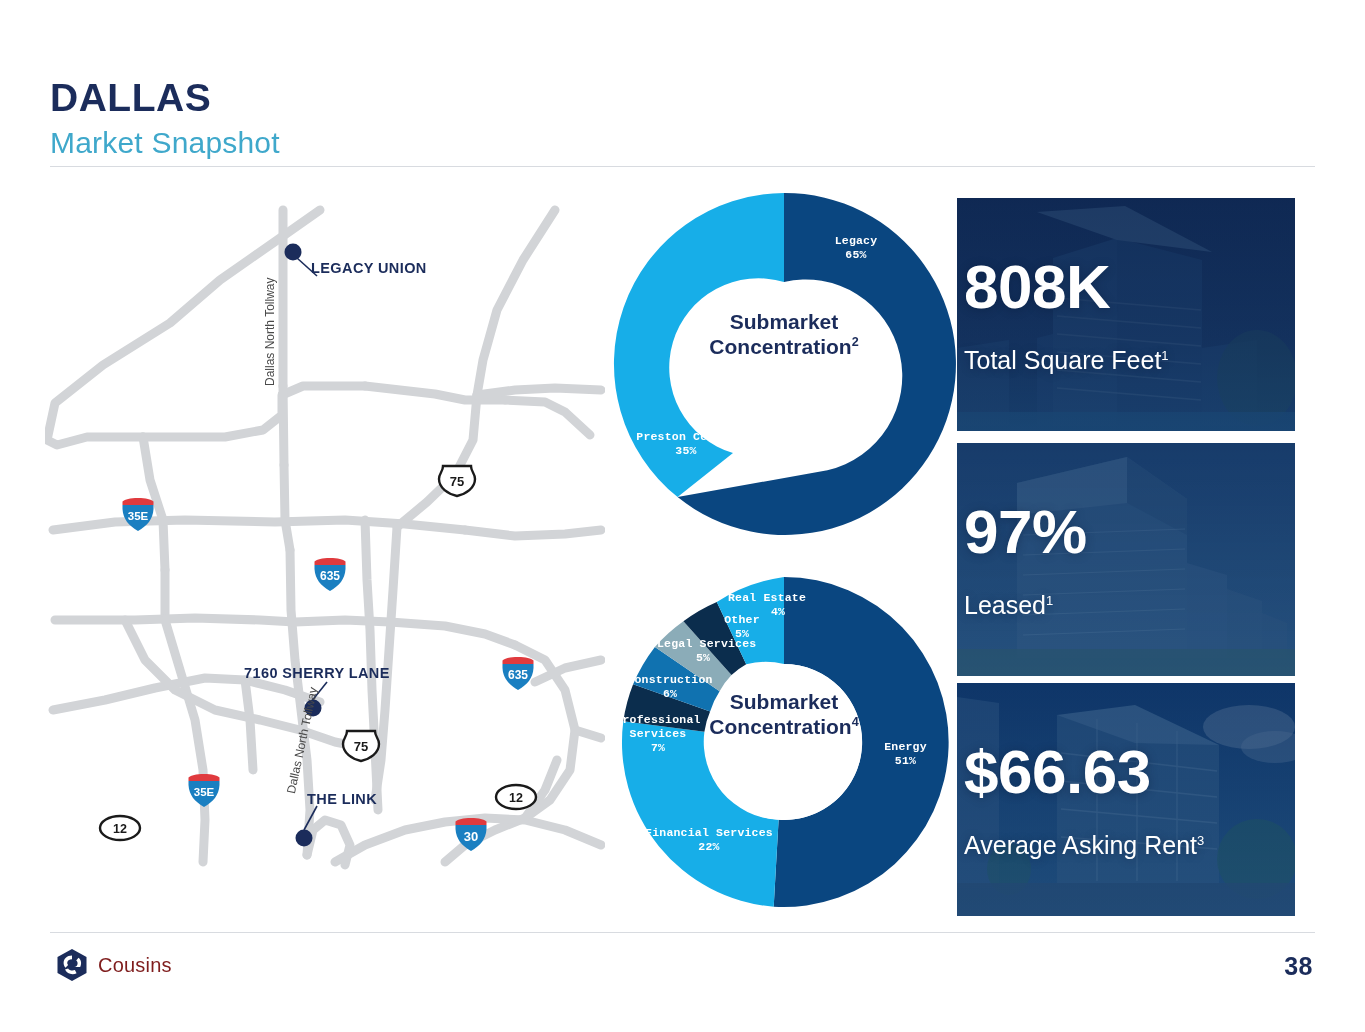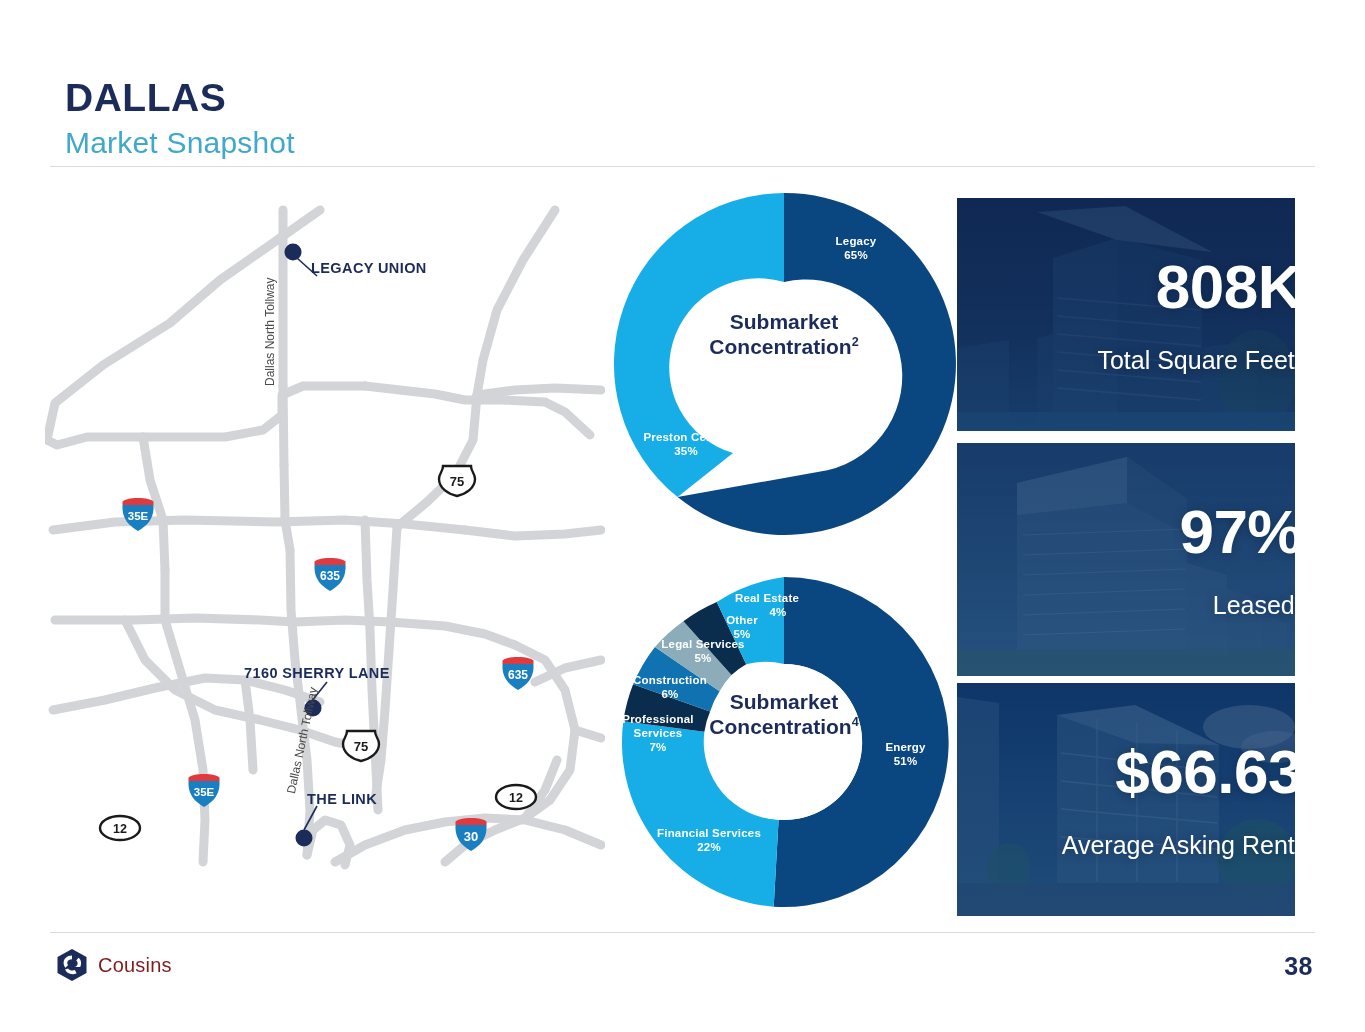"DALLAS" .hdr { margin-left: 15px -> none }
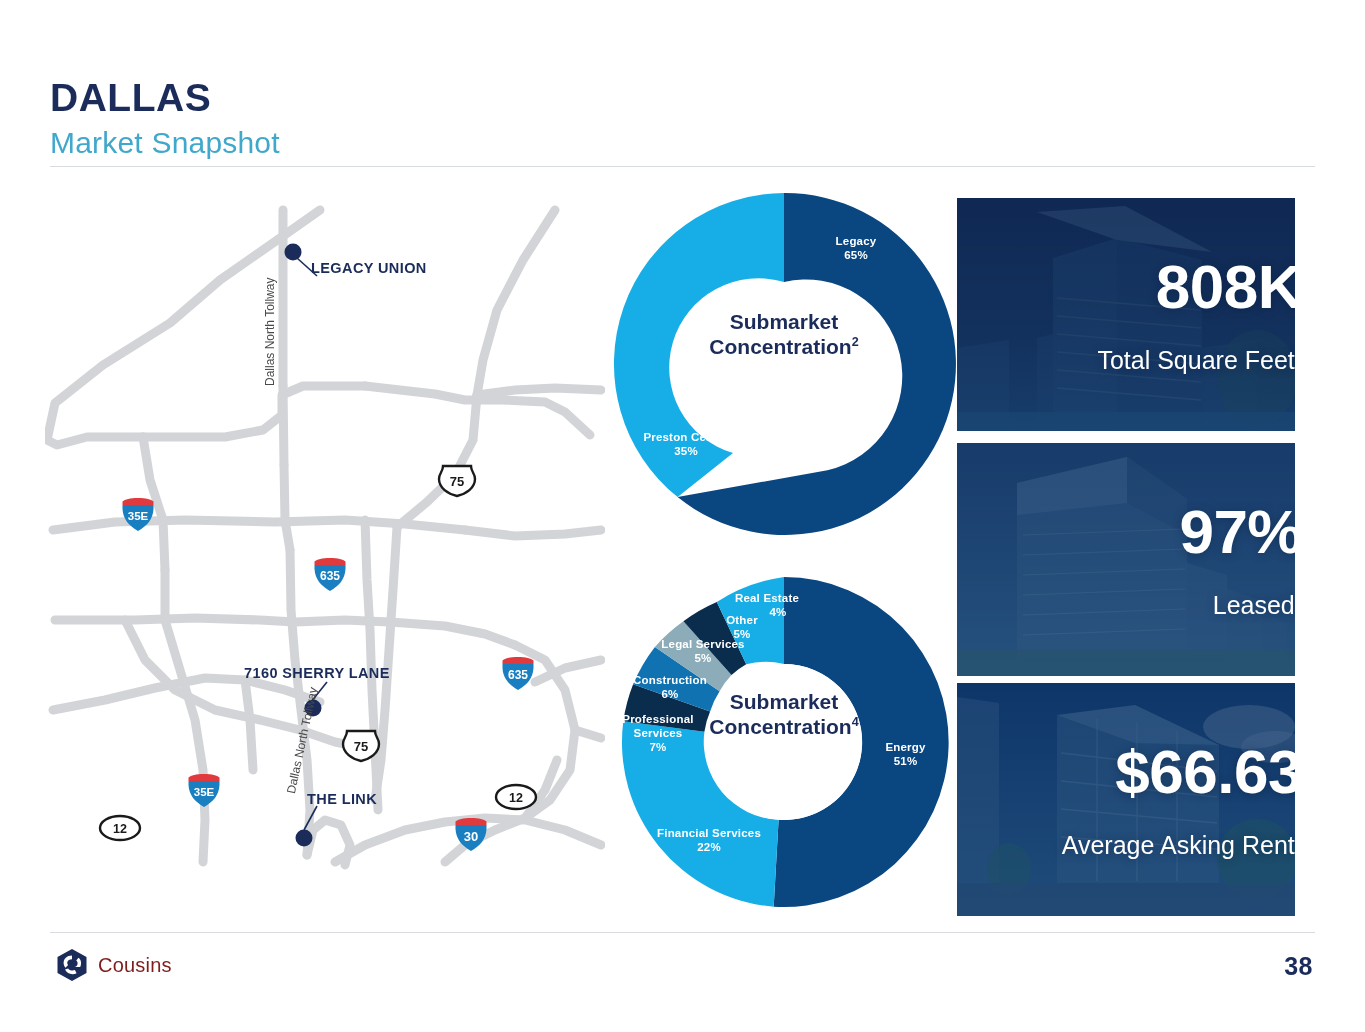"Legacy" .dlabel { font-family: none -> Liberation Mono, monospace }
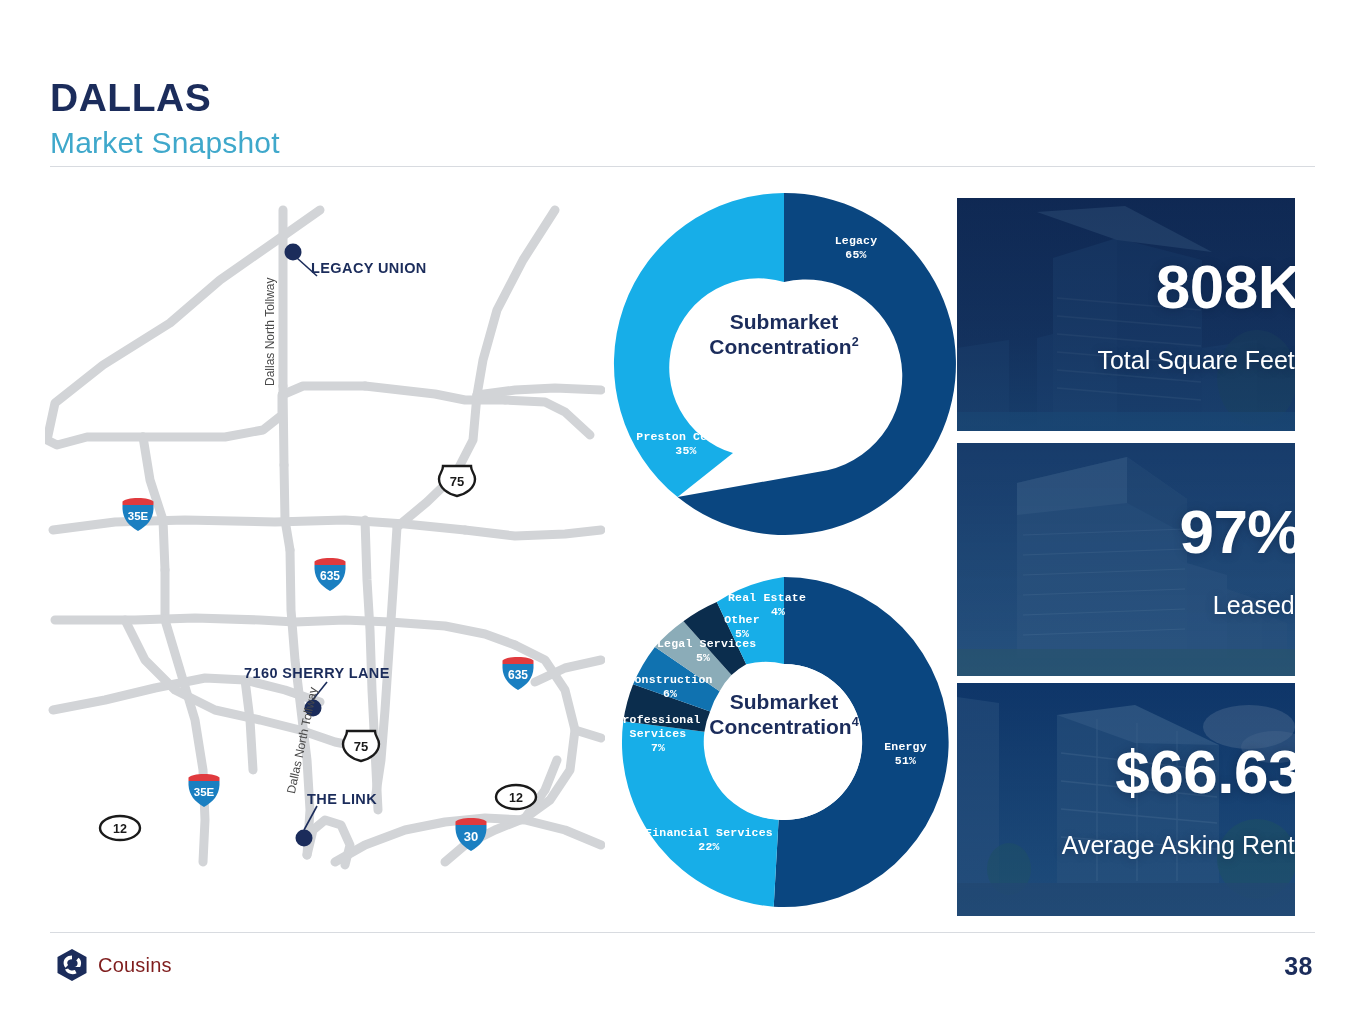"808K" .card .txt { text-align: right -> left }
